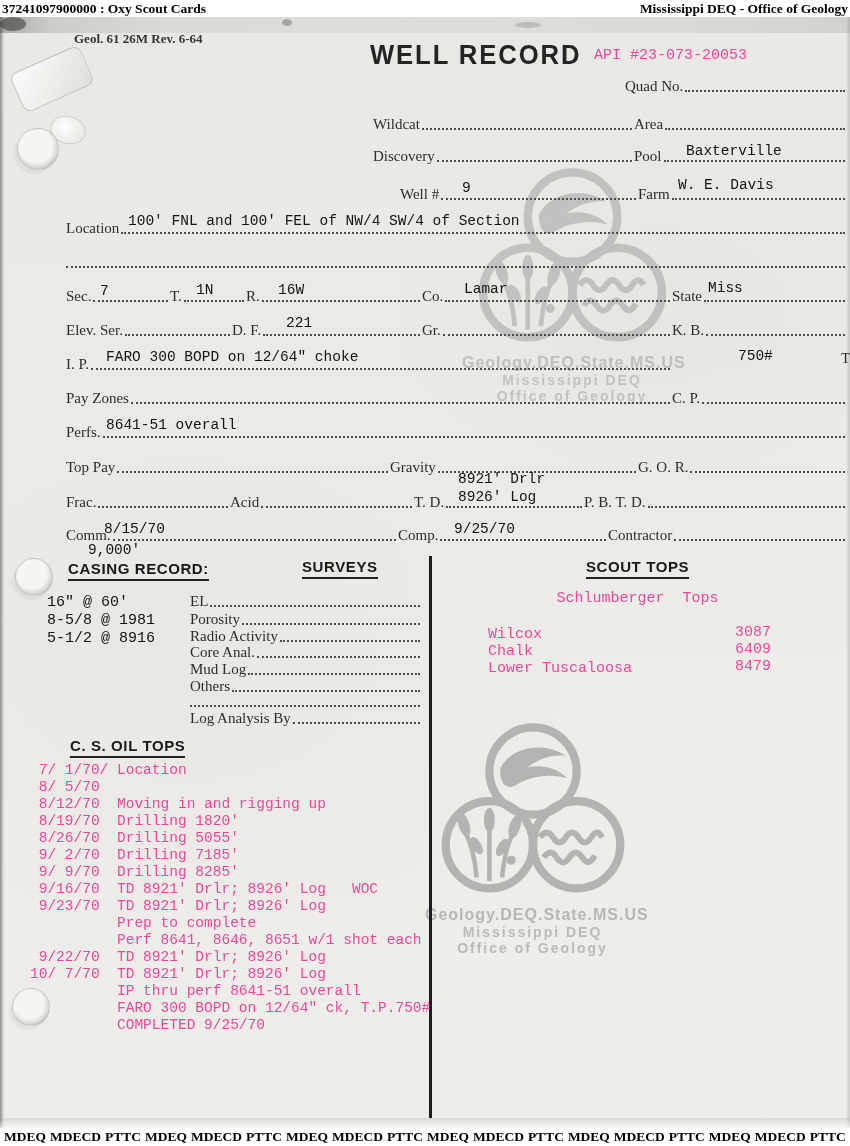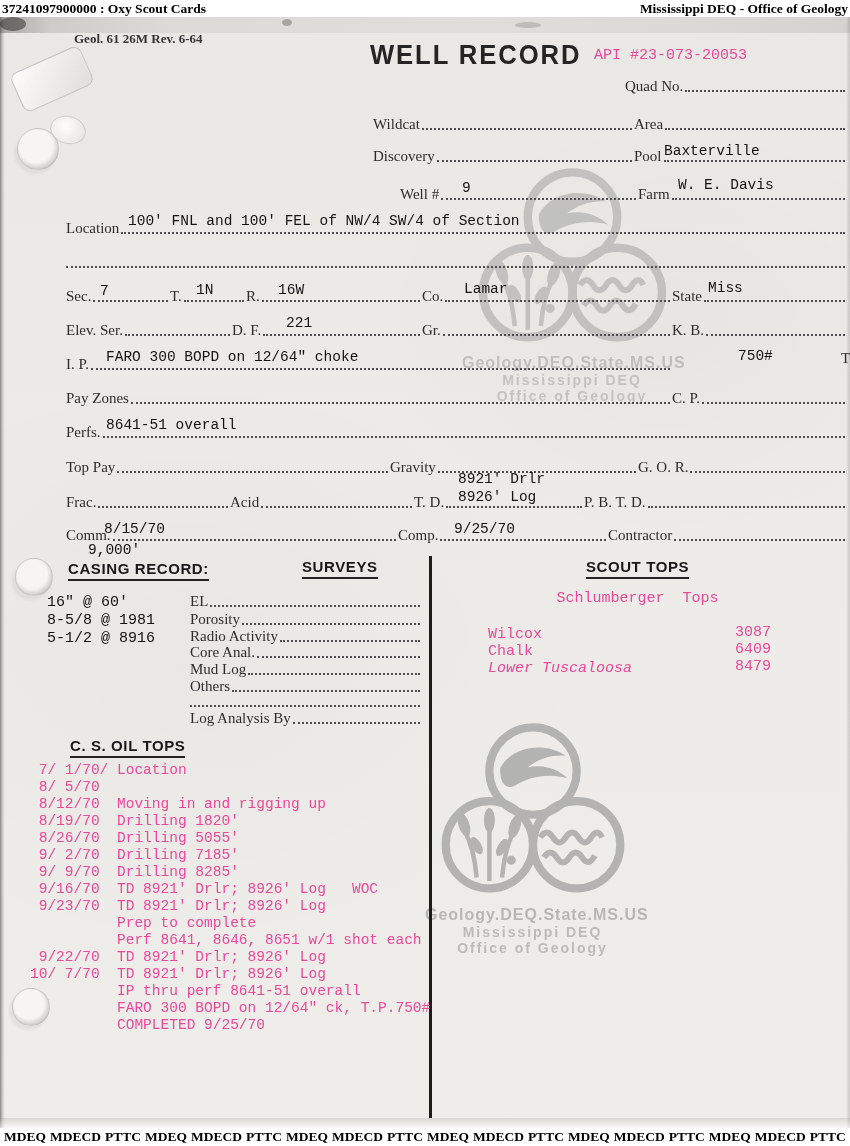"Baxterville" span.val { left: 30px -> 52px }
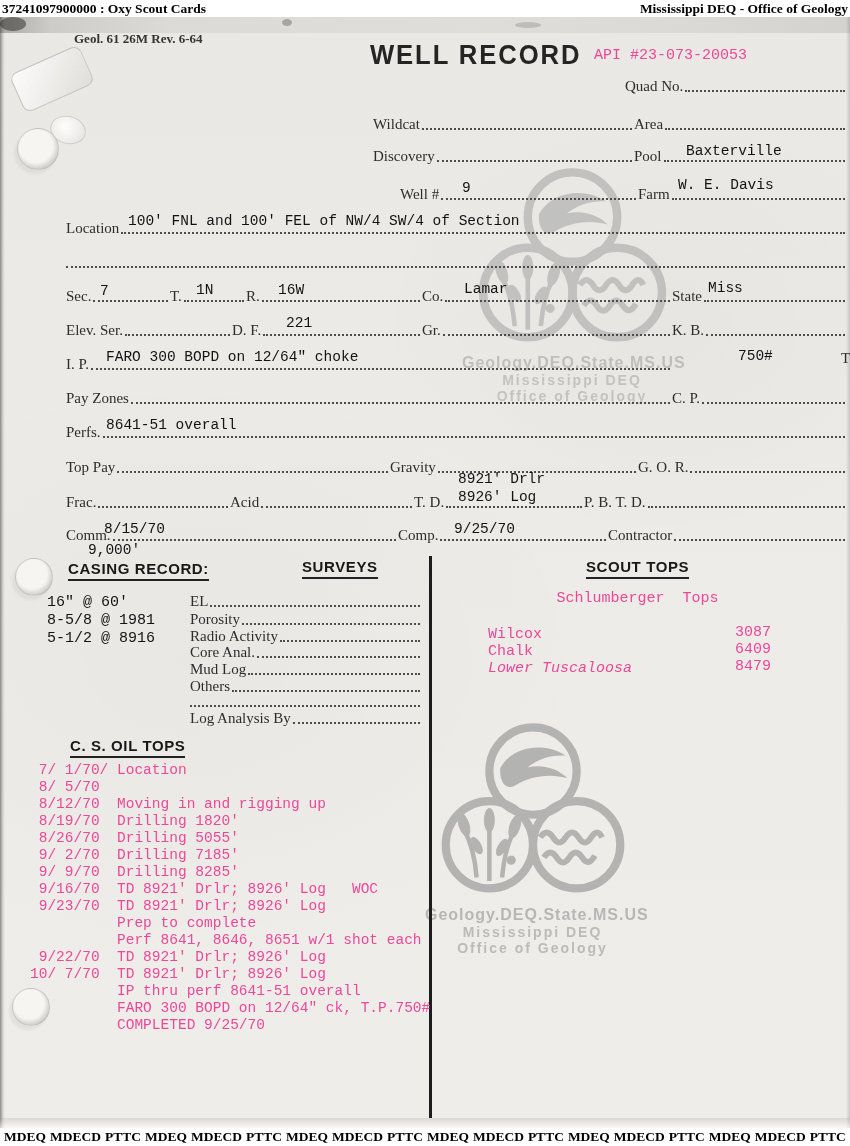"Lower Tuscaloosa" div.topname { font-style: italic -> none }
